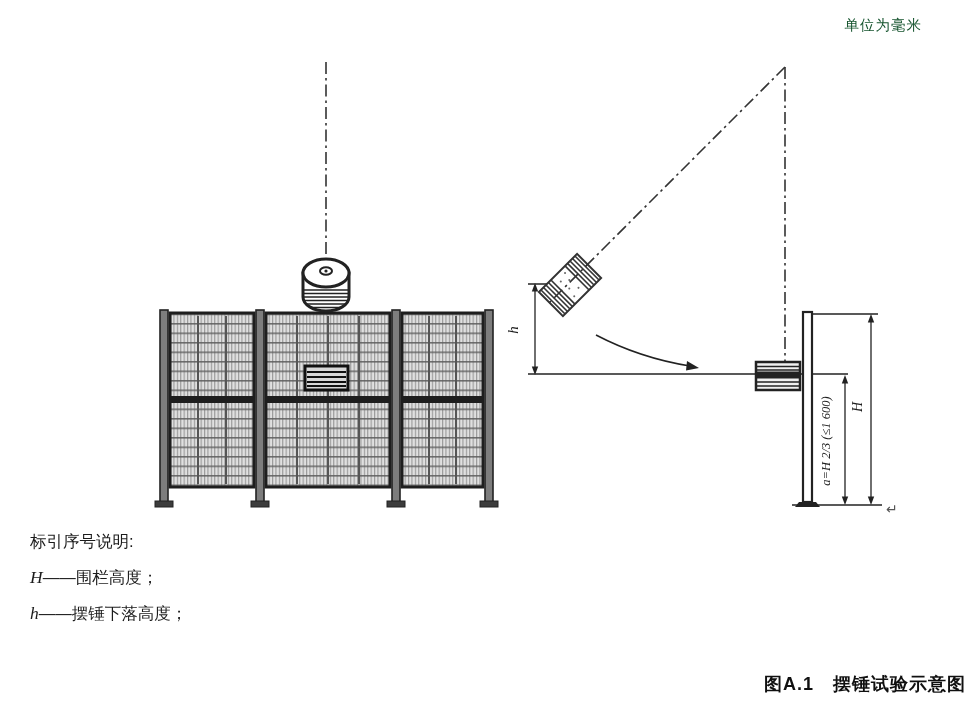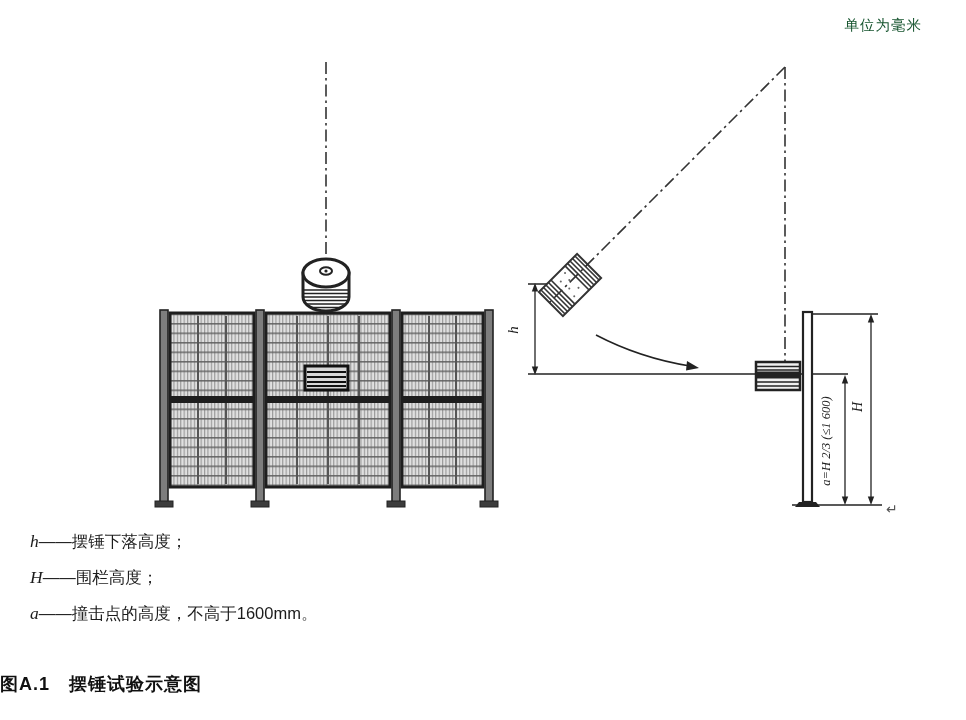"标引序号说明:" p.legend-title { html: none -> <p>标引序号说明:</p> }
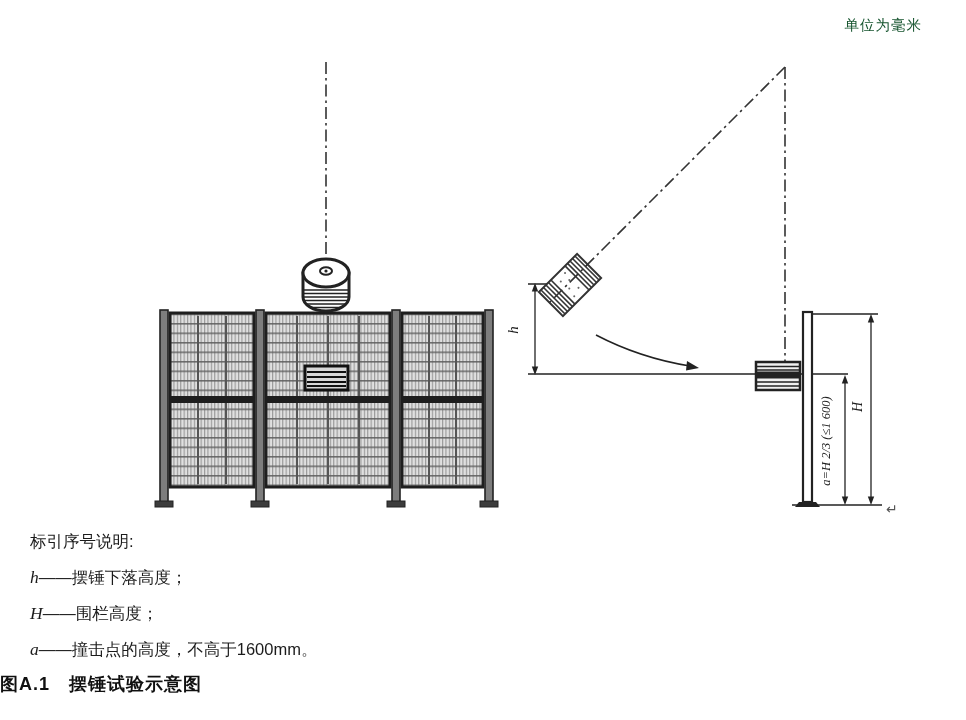"h——摆锤下落高度；" p.legend-item { order: before "H——围栏高度；" -> after "H——围栏高度；" }
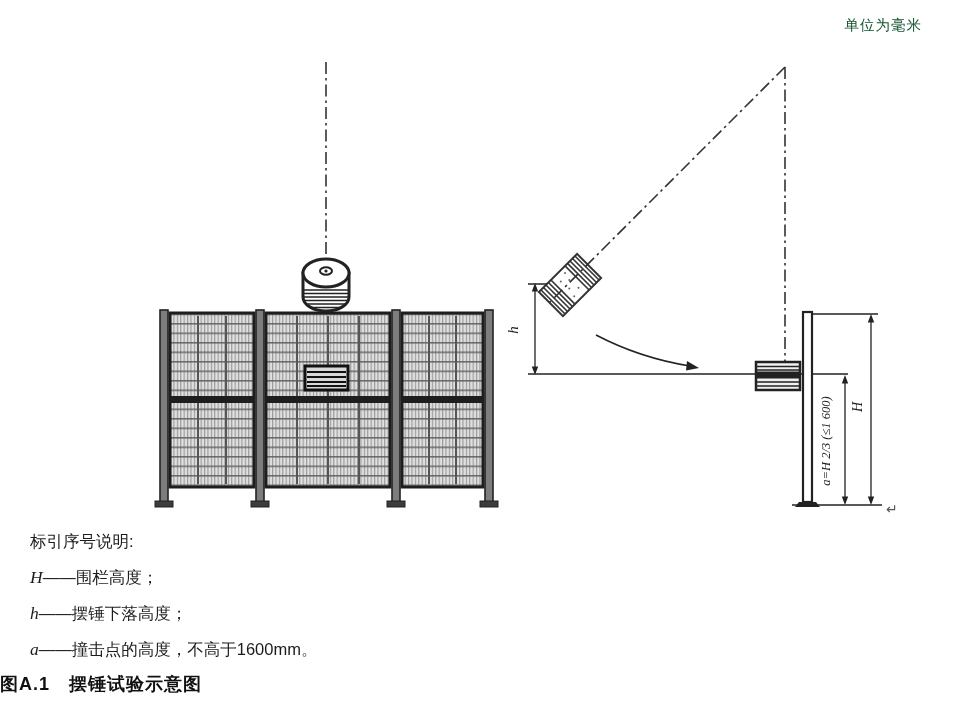"a——撞击点的高度，不高于1600mm。" p.legend-item { html: <p><span>a</span><span>——撞击点的高度，不高于1600mm。</span></p> -> none }
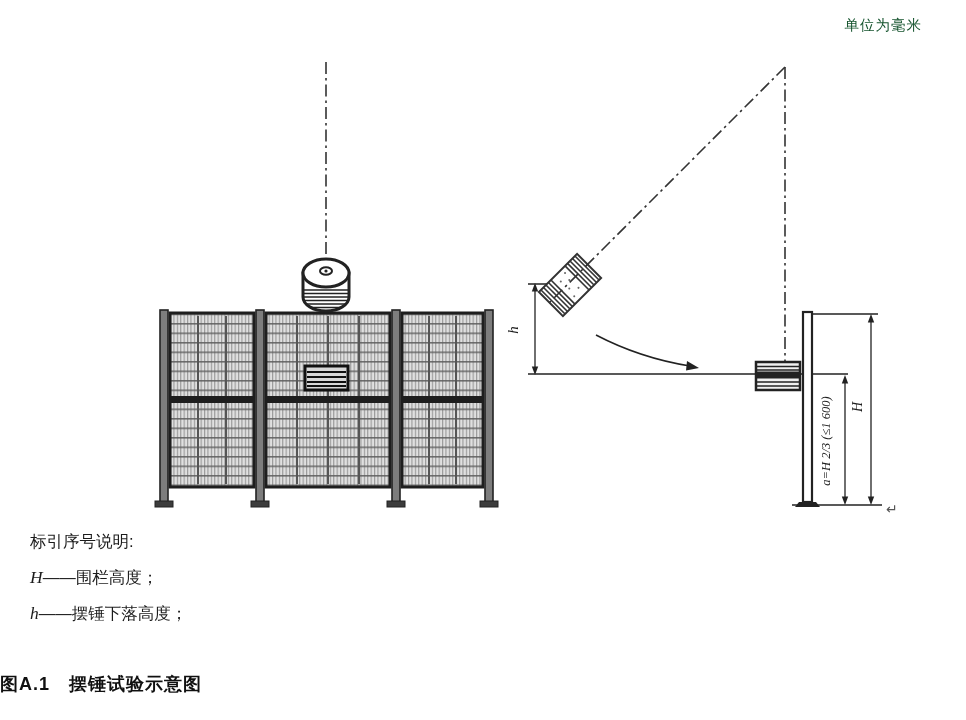"图A.1 摆锤试验示意图" .caption { text-align: left -> right }
